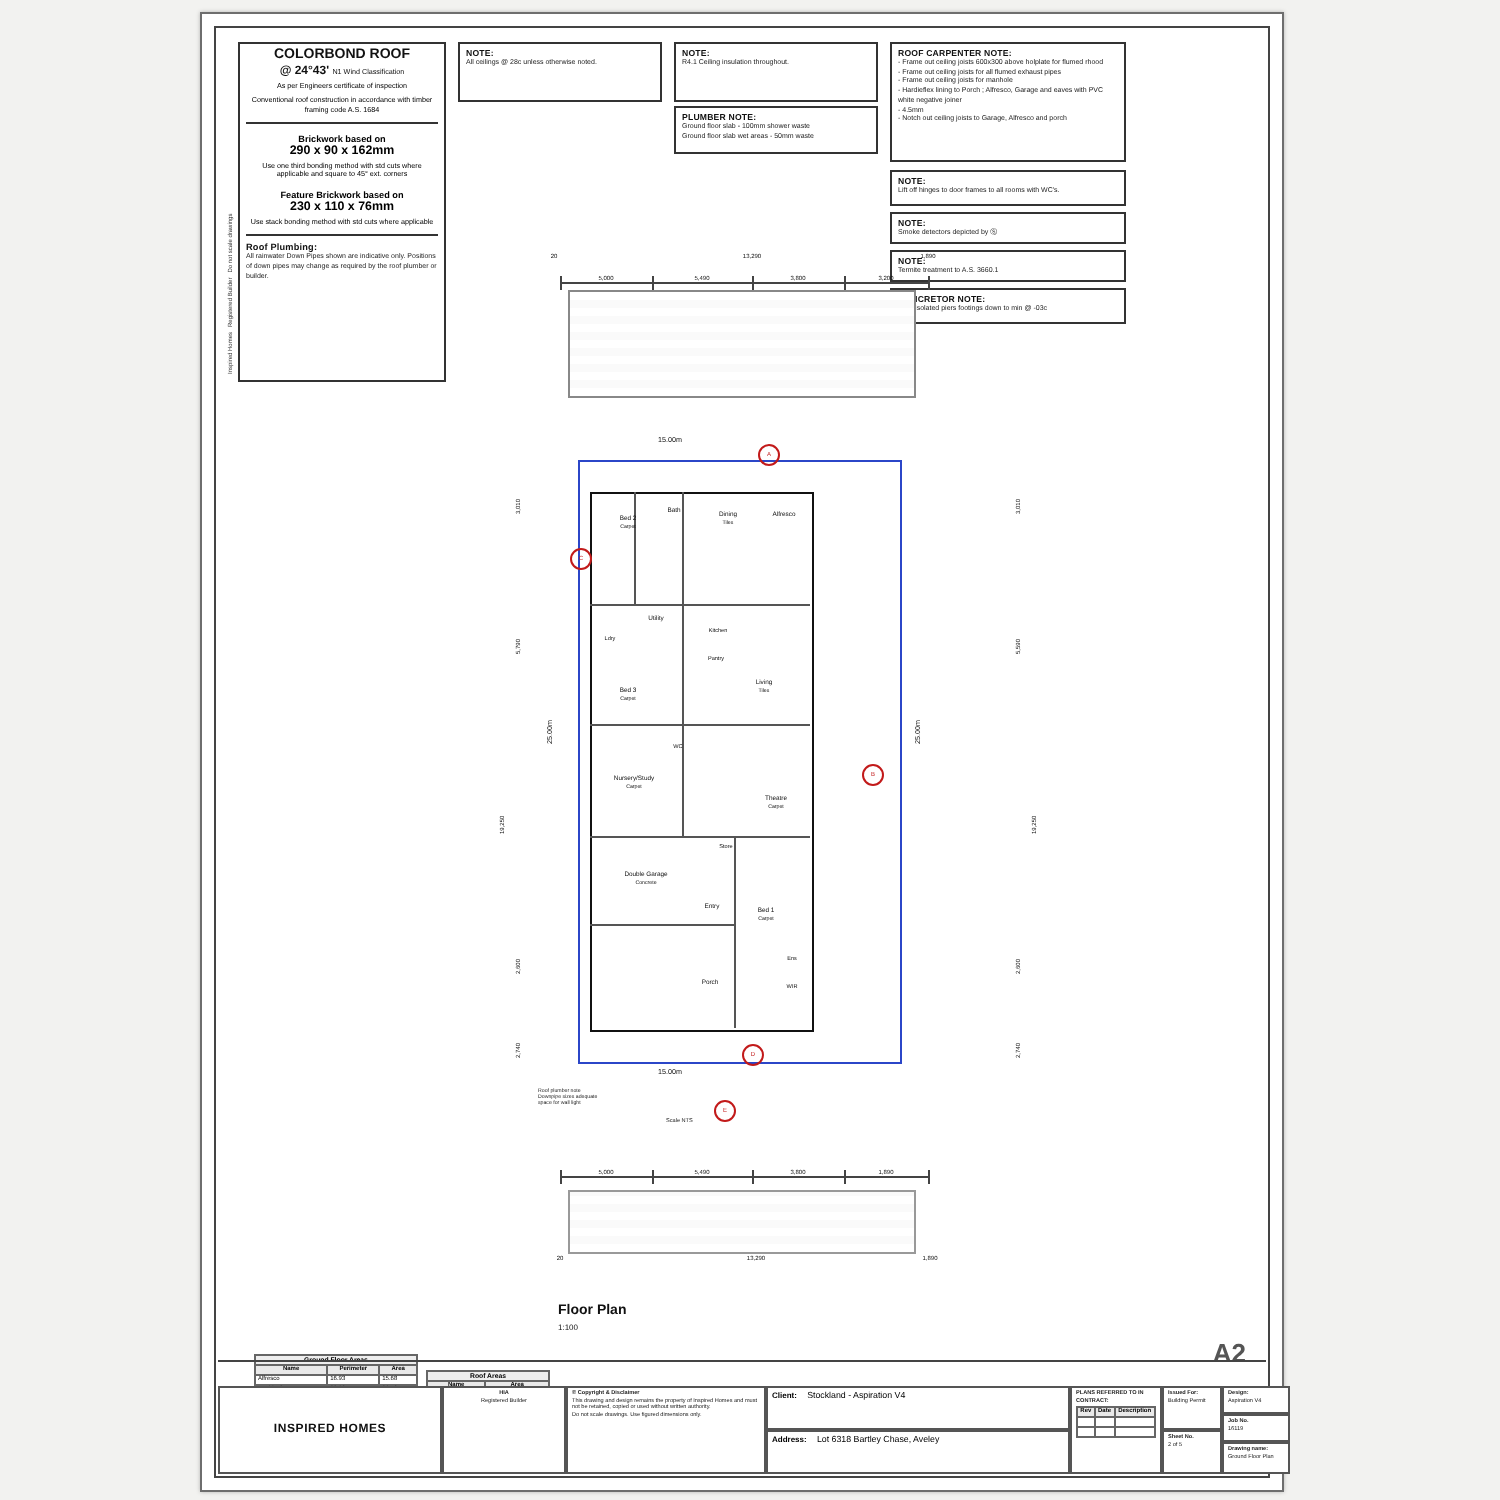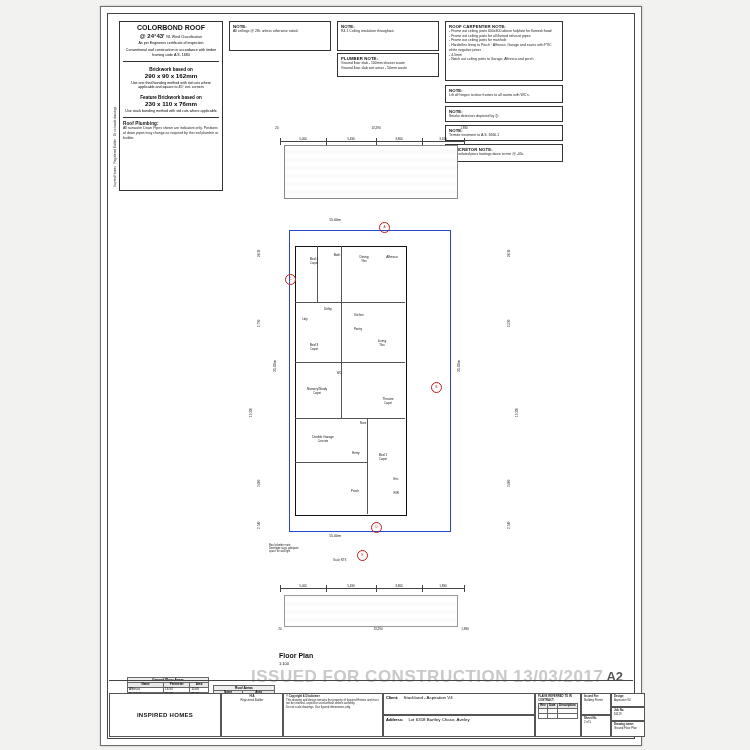"ISSUED FOR CONSTRUCTION 13/03/2017" div { html: <div>ISSUED FOR CONSTRUCTION 13/03/2017</div> -> none }
